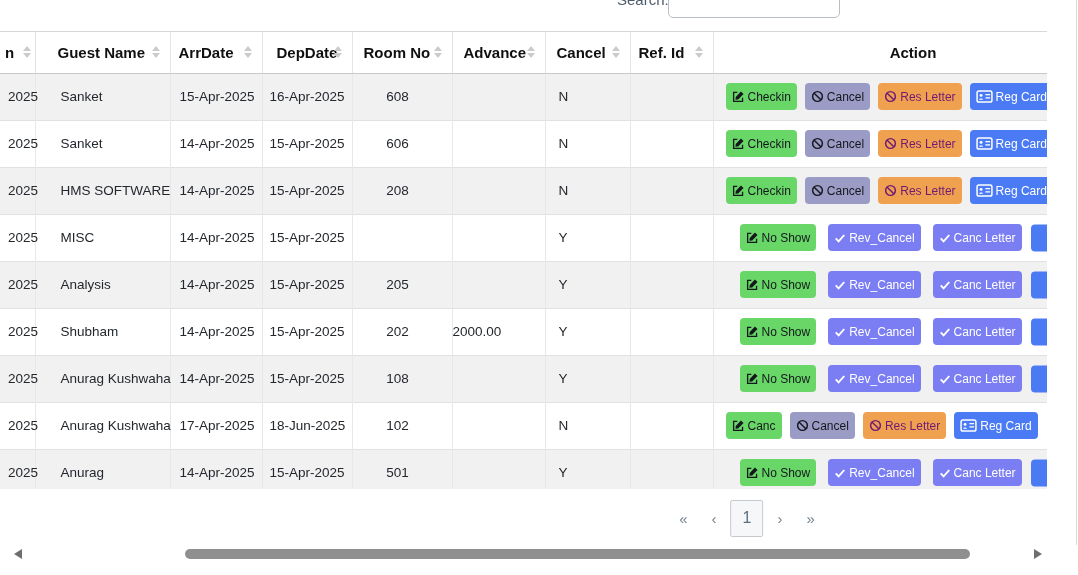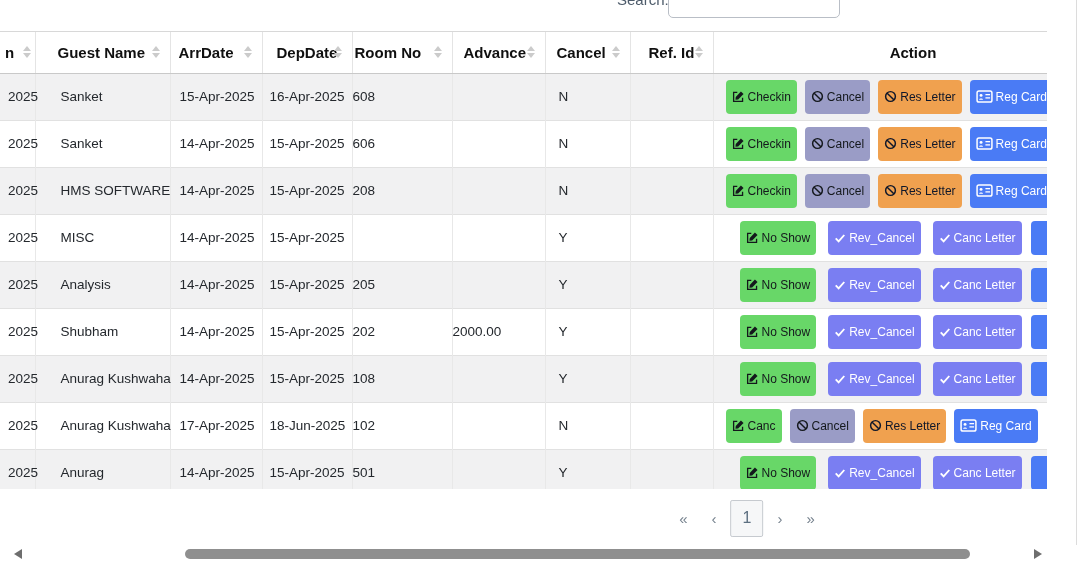"Room No" th.col-room { padding-left: 2px -> 11px }
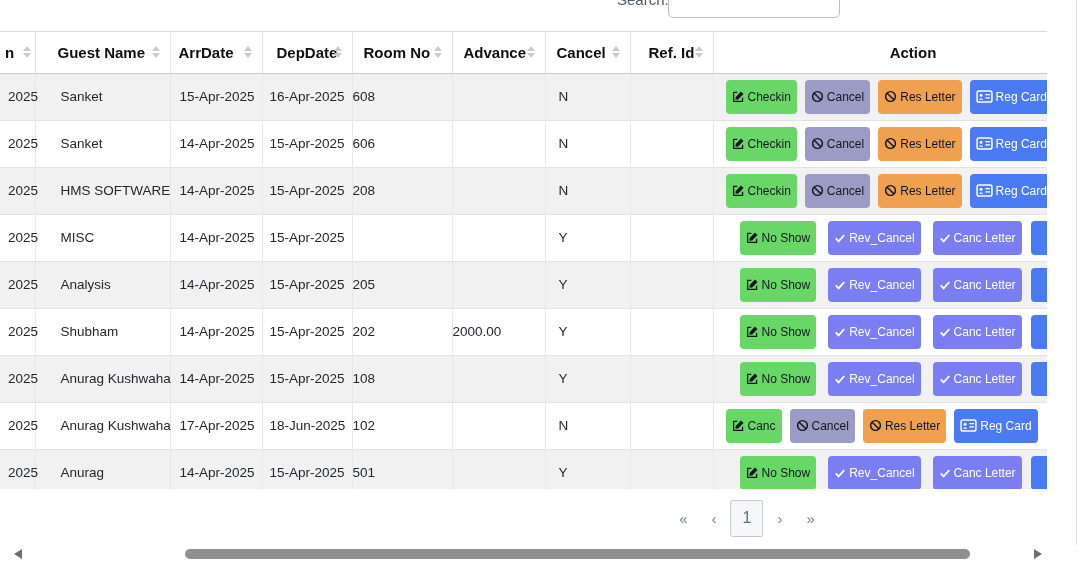"Ref. Id" th.col-ref { padding-left: 18px -> 8px }
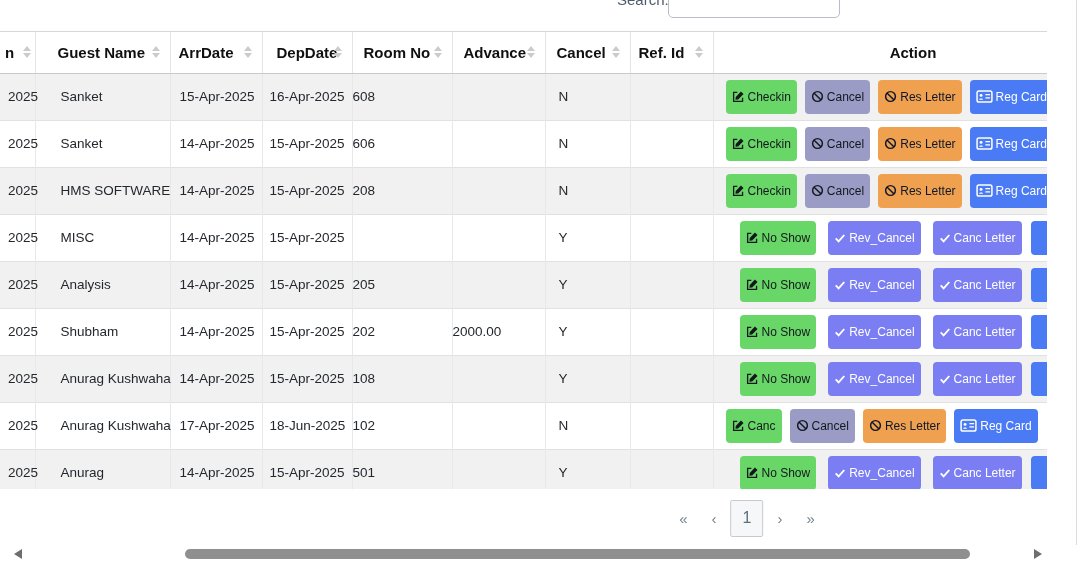"608" td.col-room { text-align: left -> center }
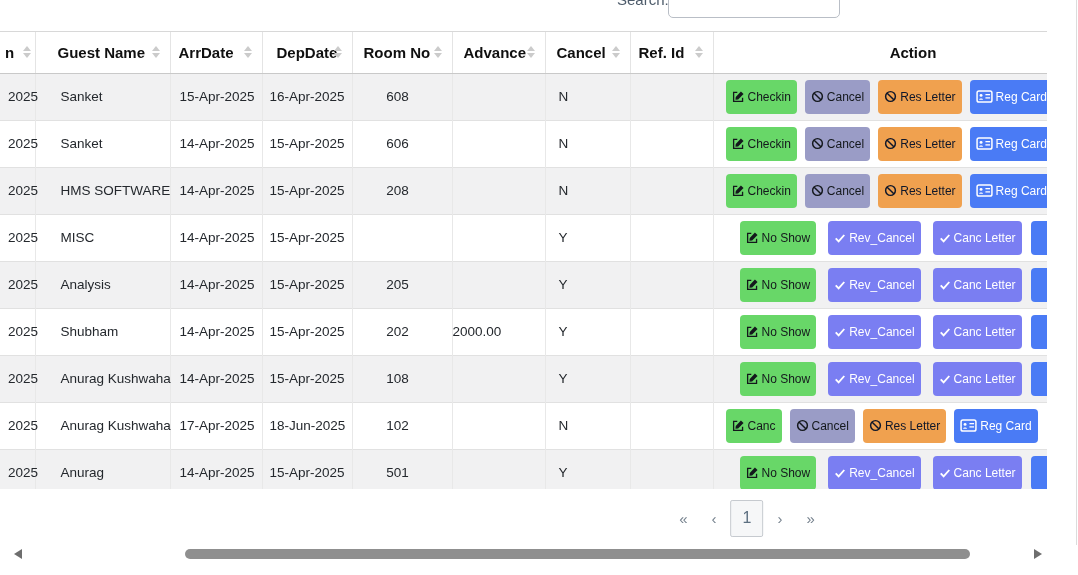"Checkin" .btn { height: 34px -> 27px }
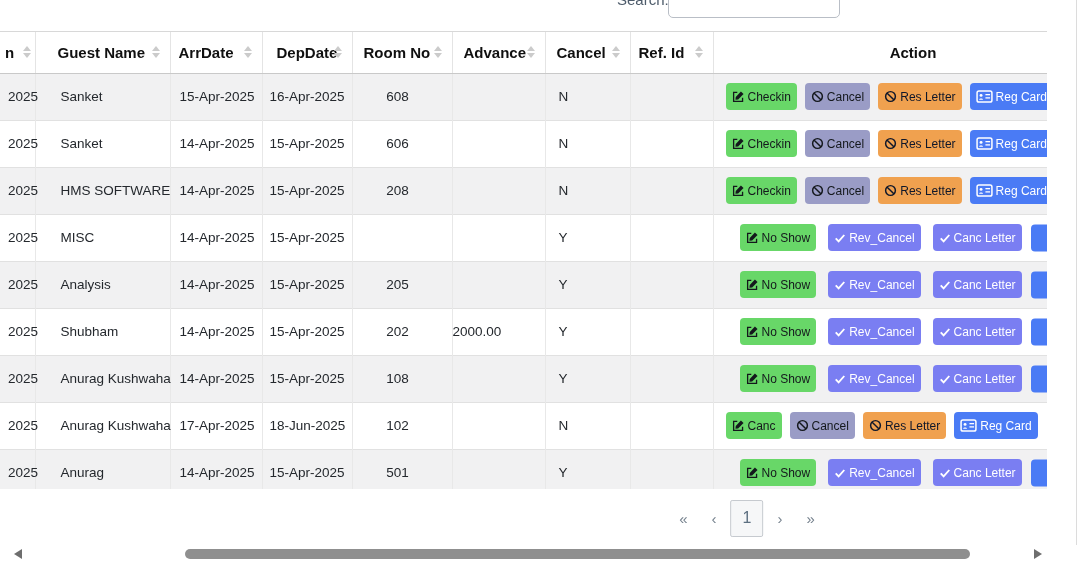"Res Letter" .btn-orange { color: #0f172a -> #701a75 }
